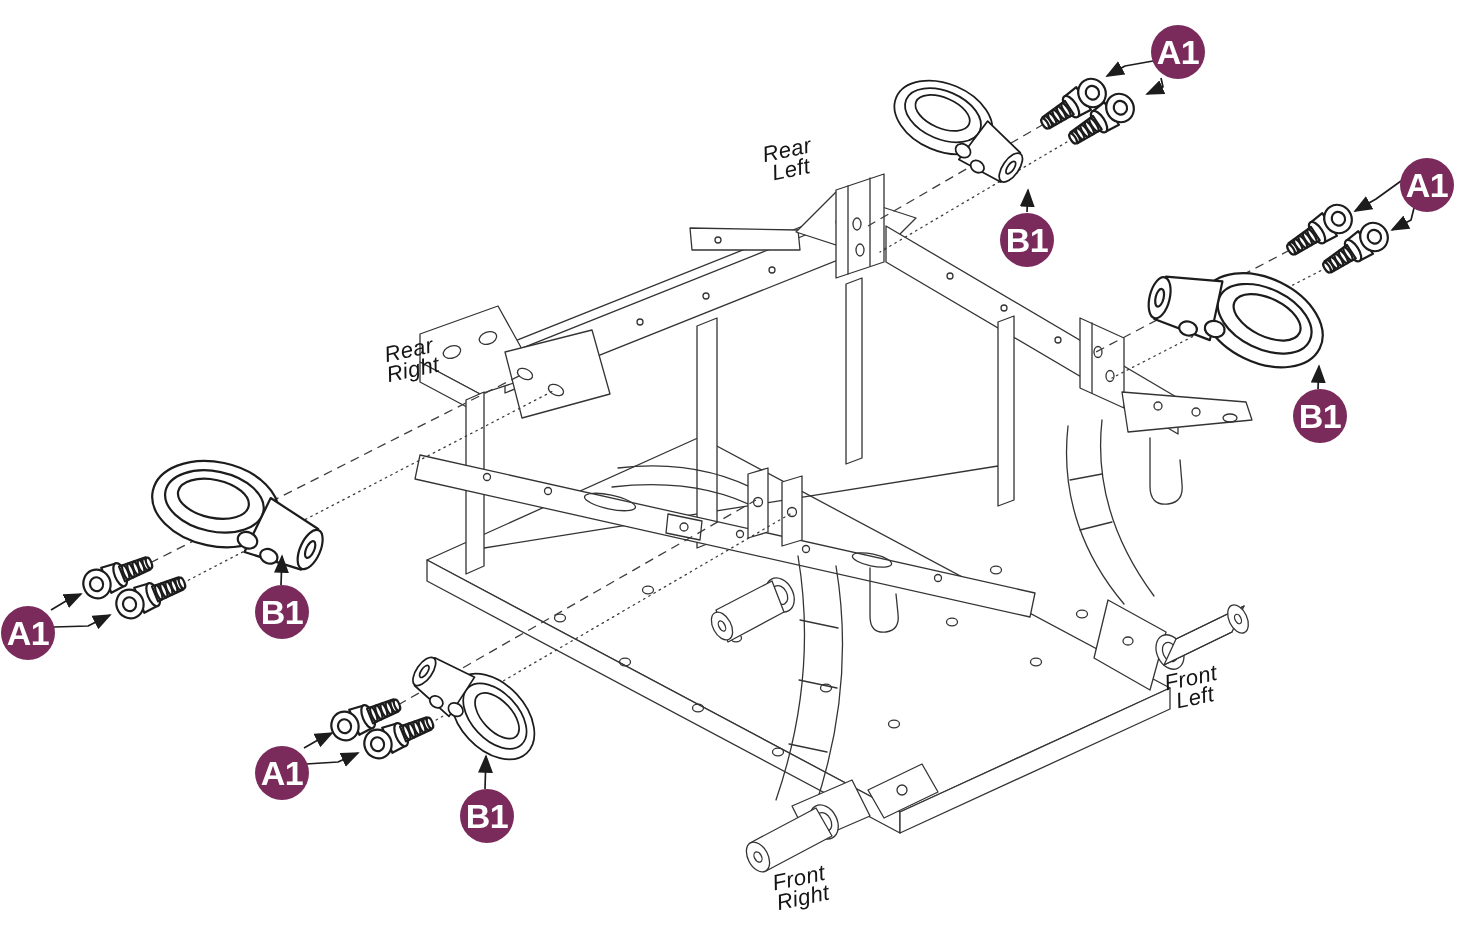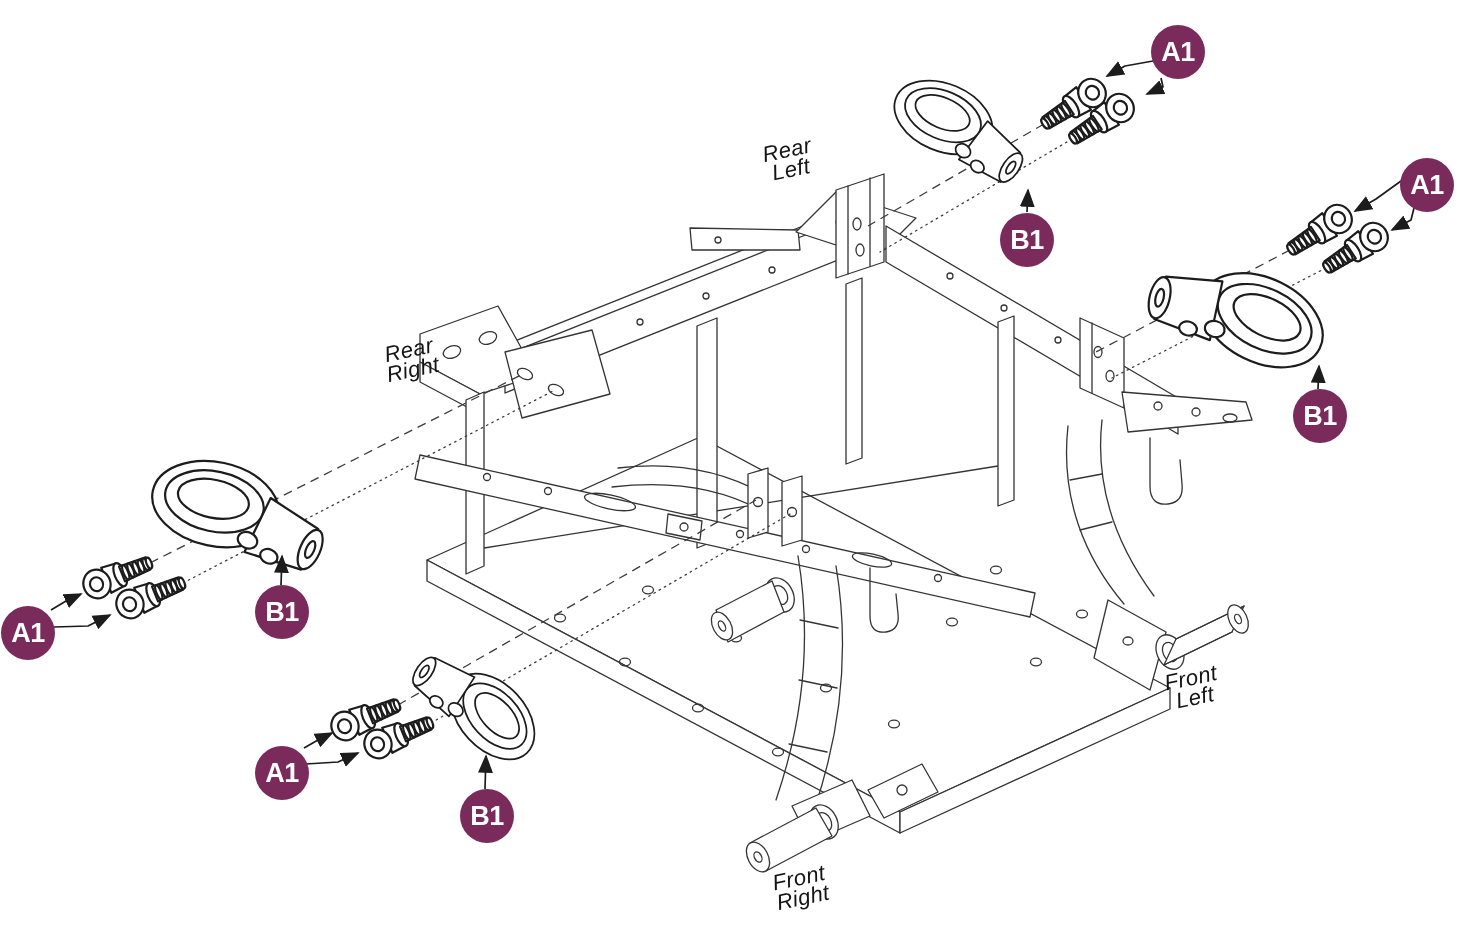"A1" .badge { font-size: 27px -> 34px }
